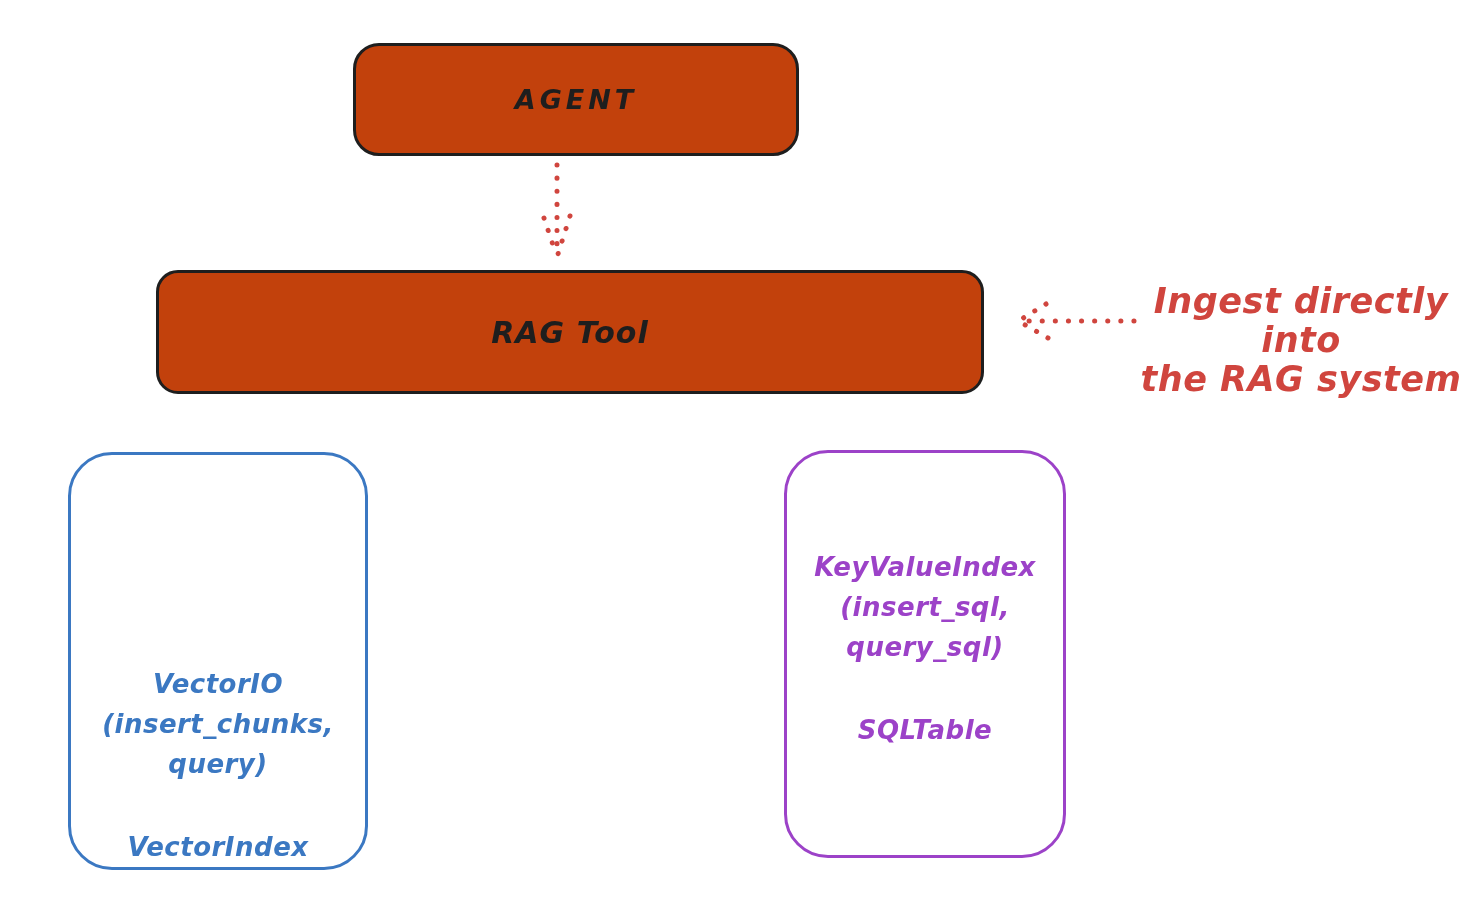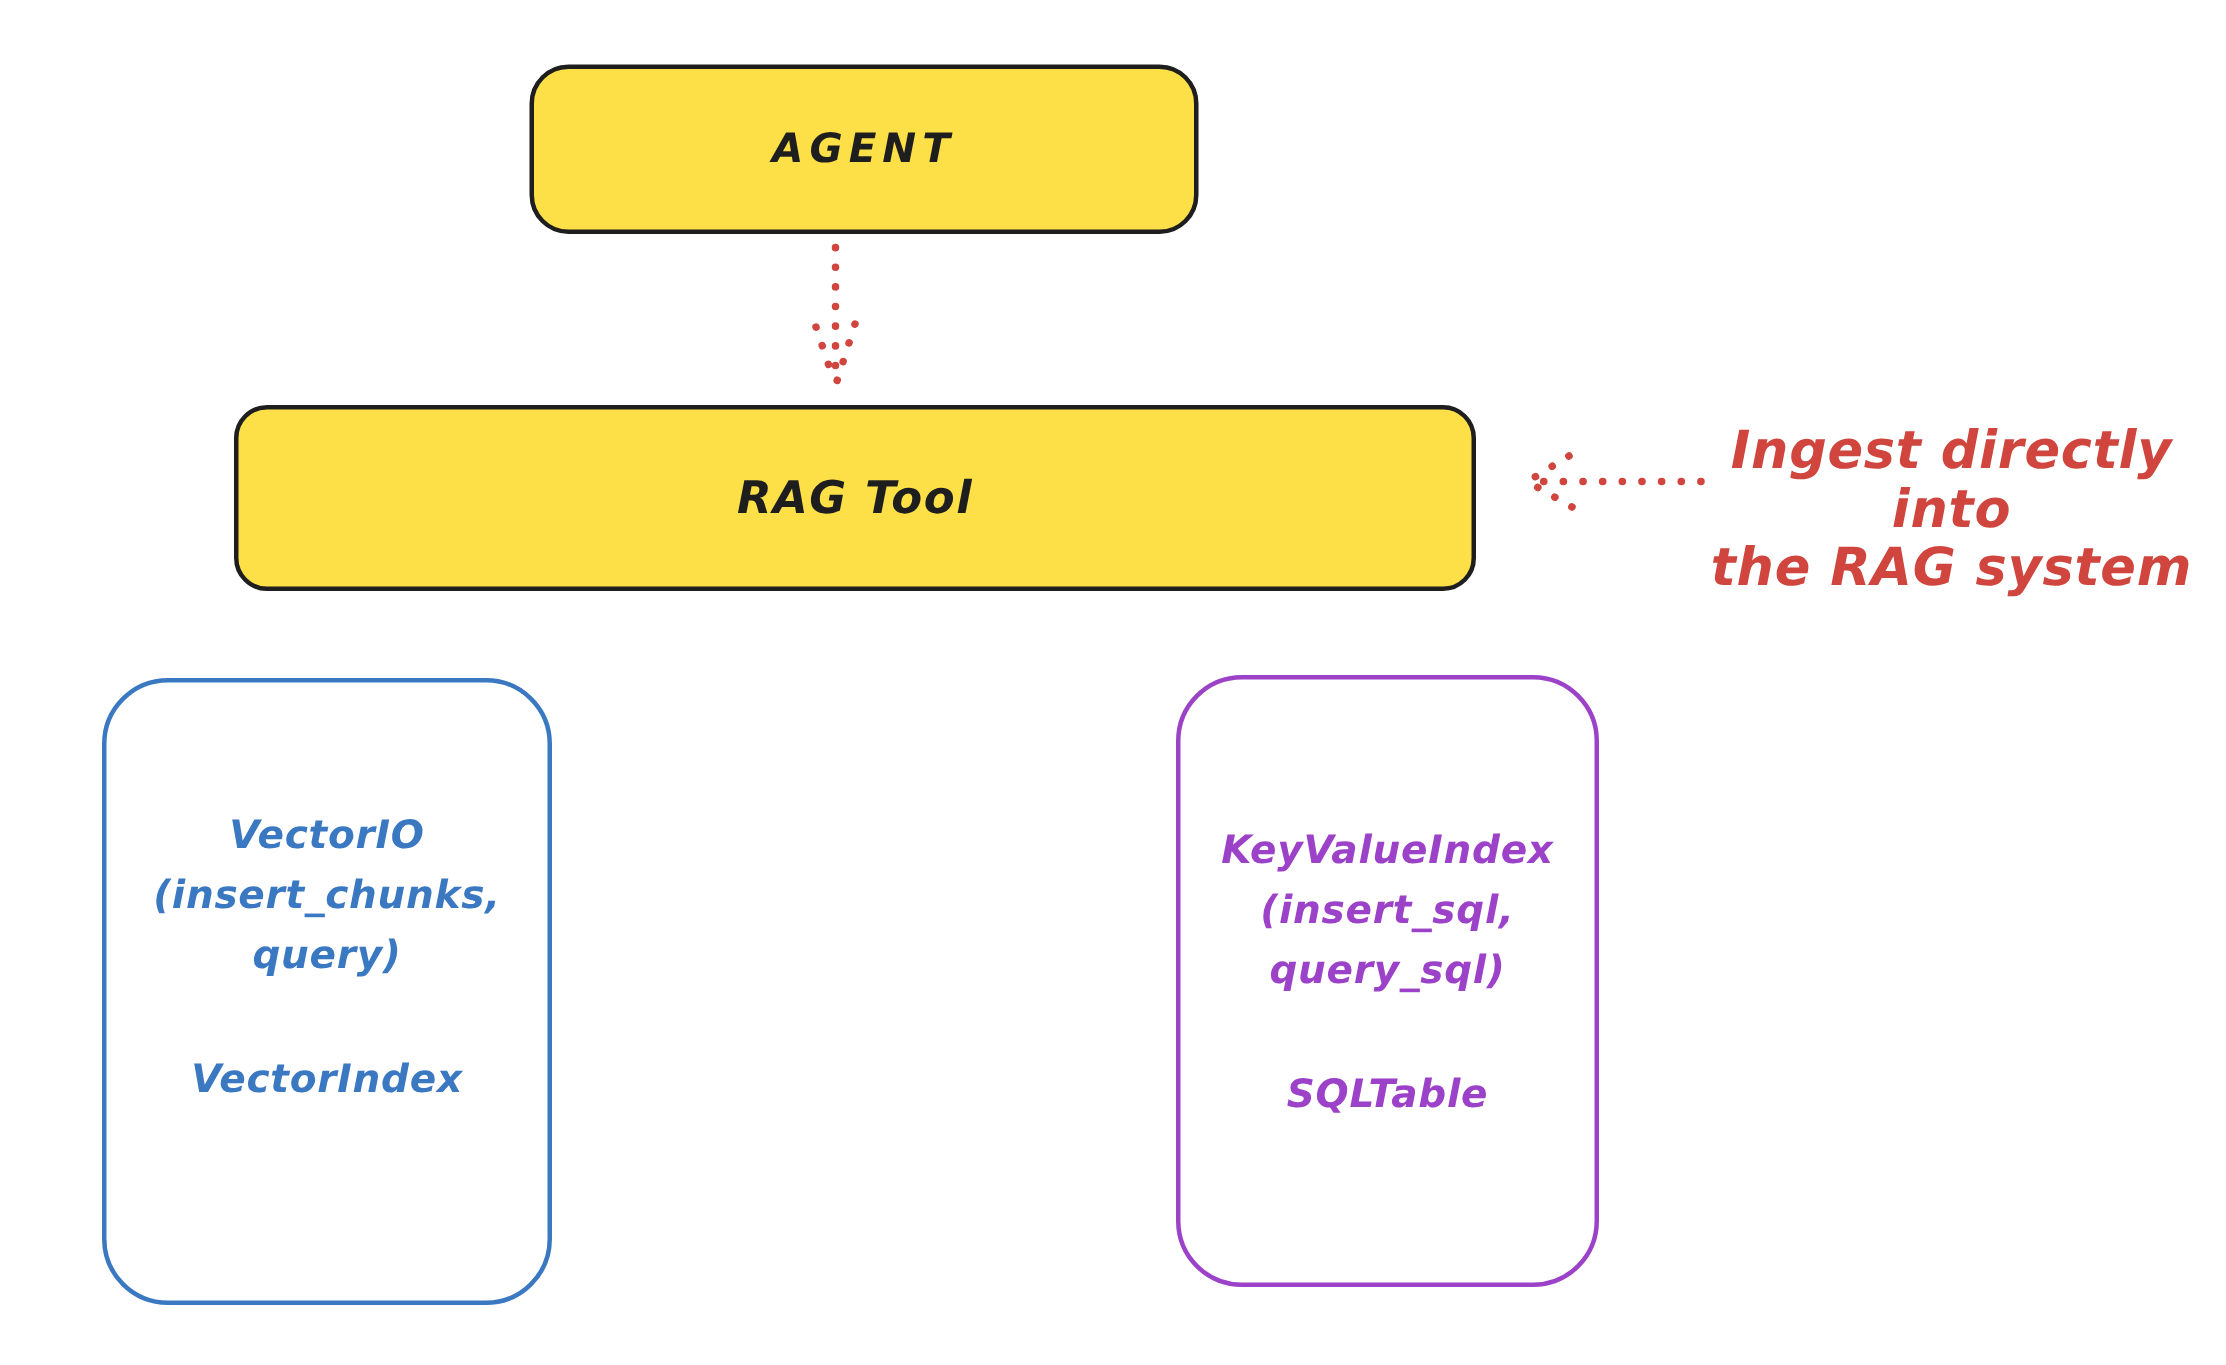"AGENT" .node-box { background: #fde047 -> #c2410c }
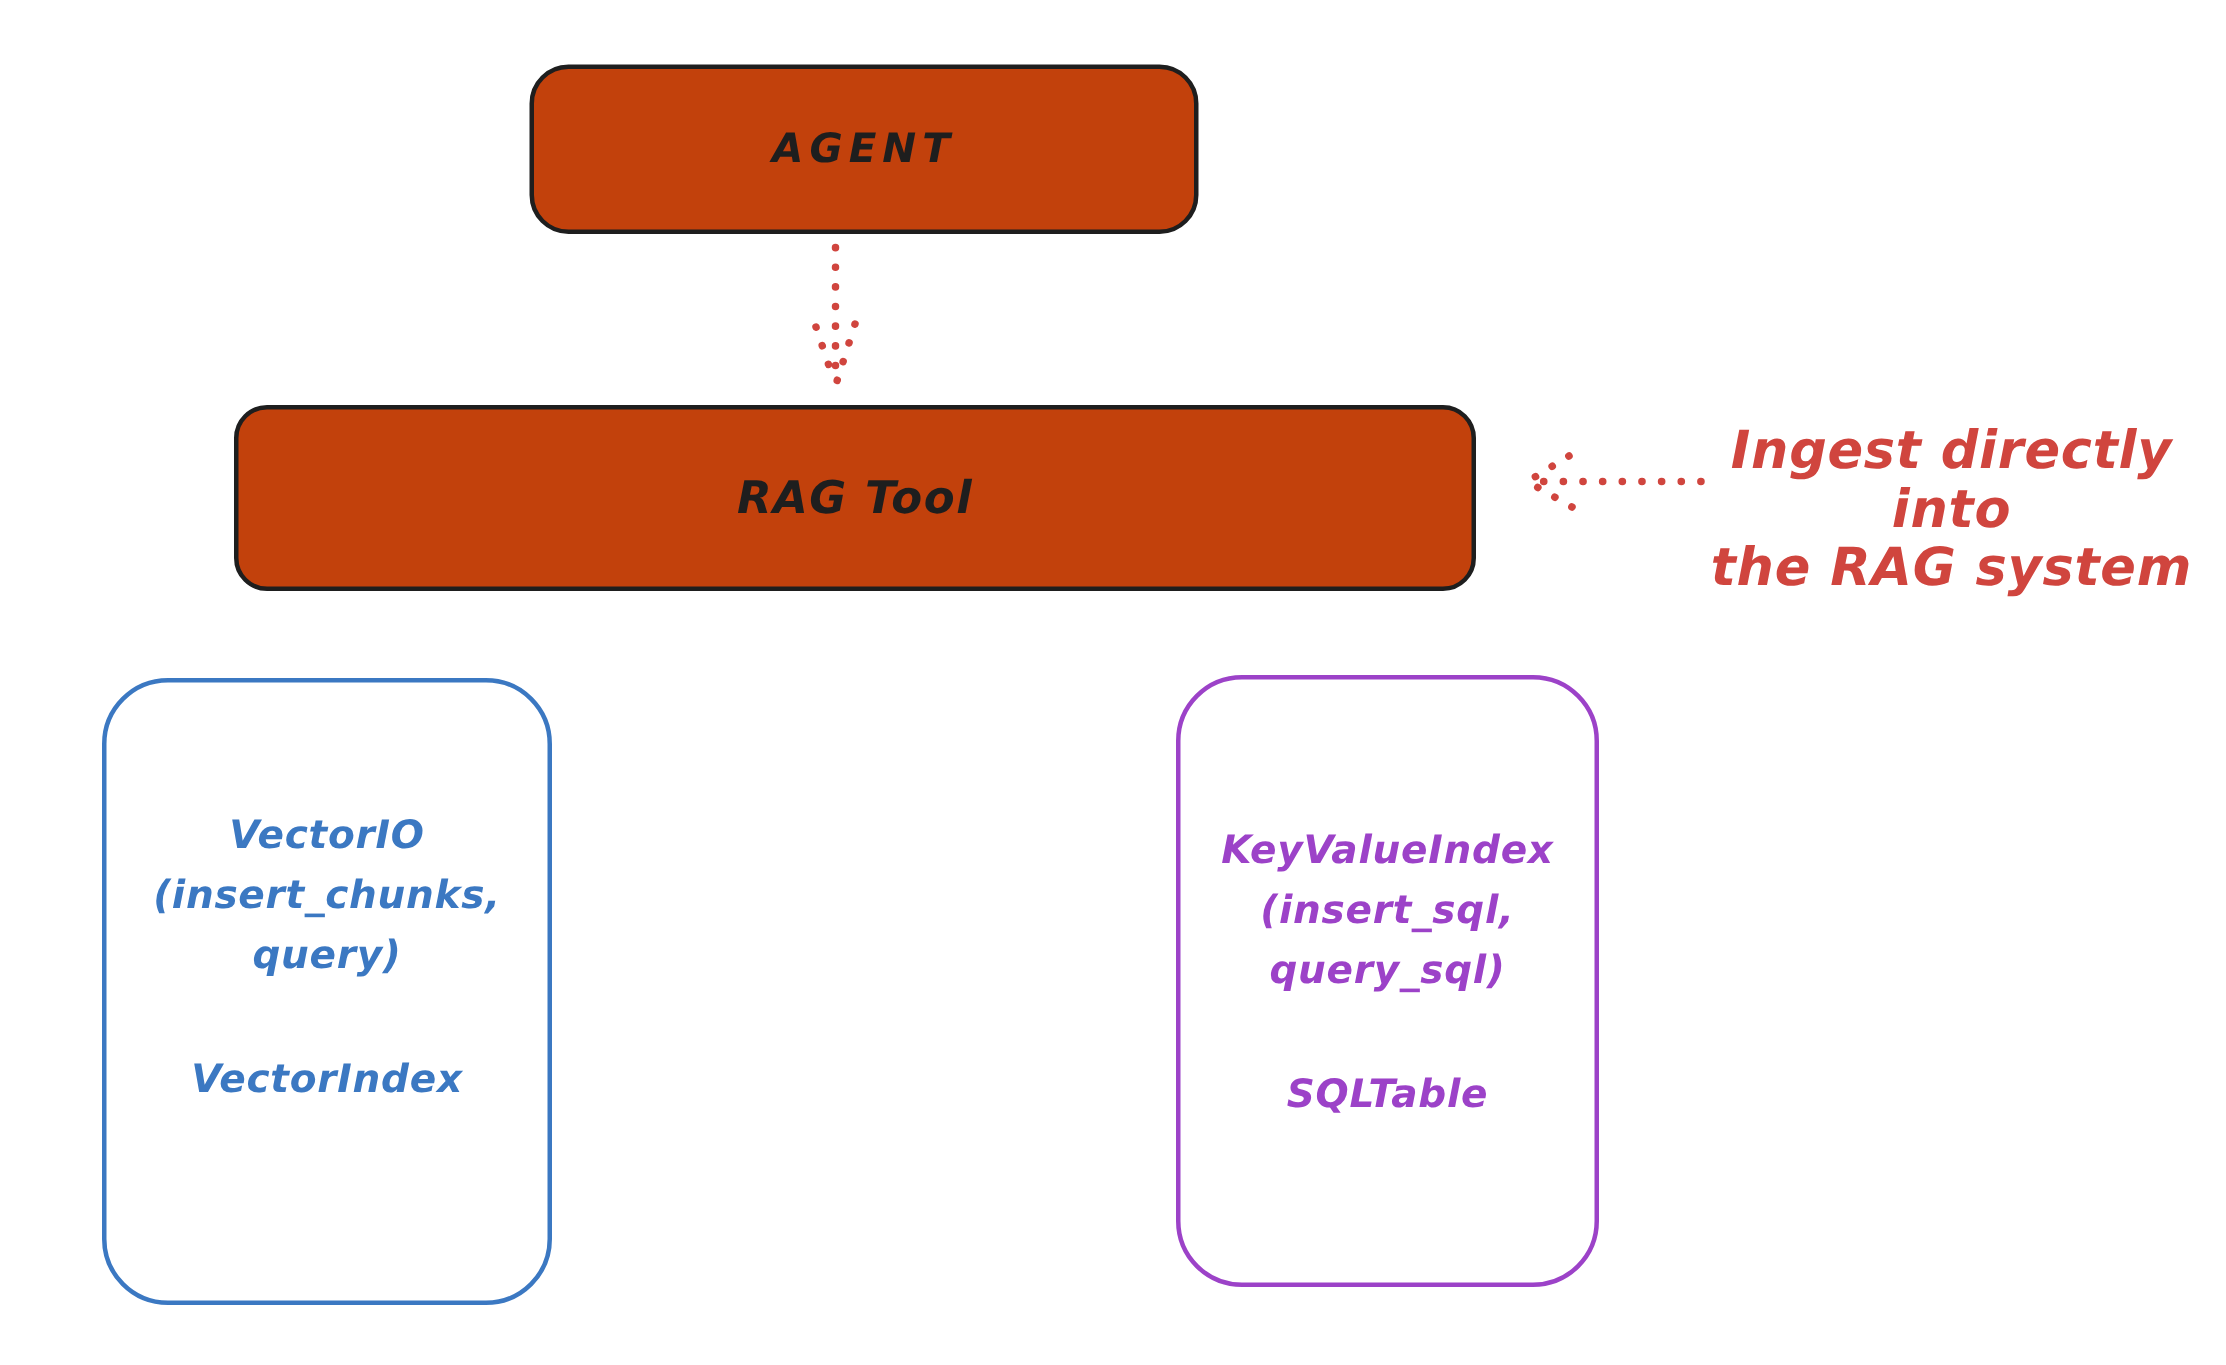"VectorIO" div.backend-box { justify-content: none -> flex-end }
